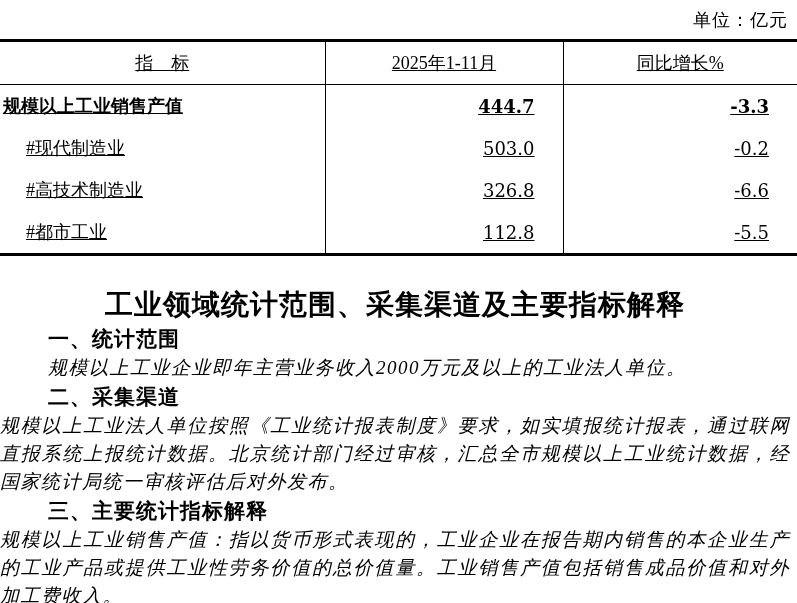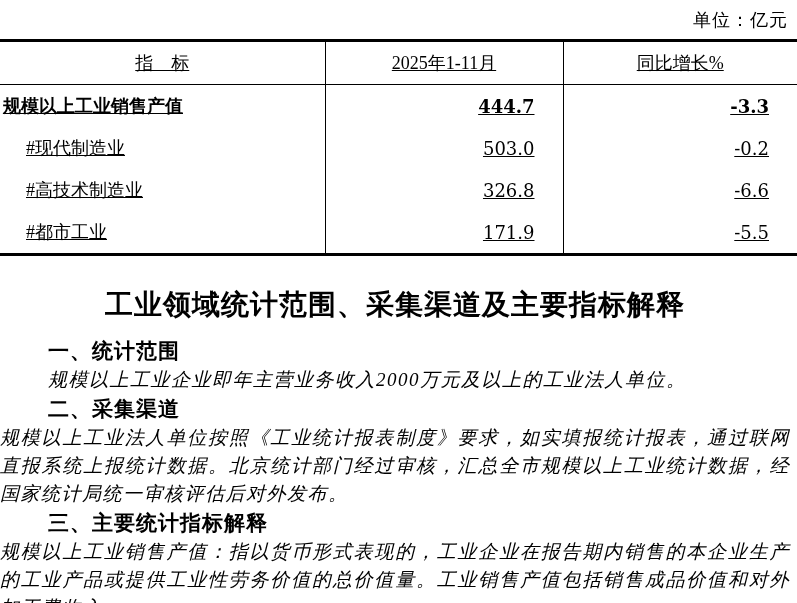"171.9" td.value-cell { text: 171.9 -> 112.8 }
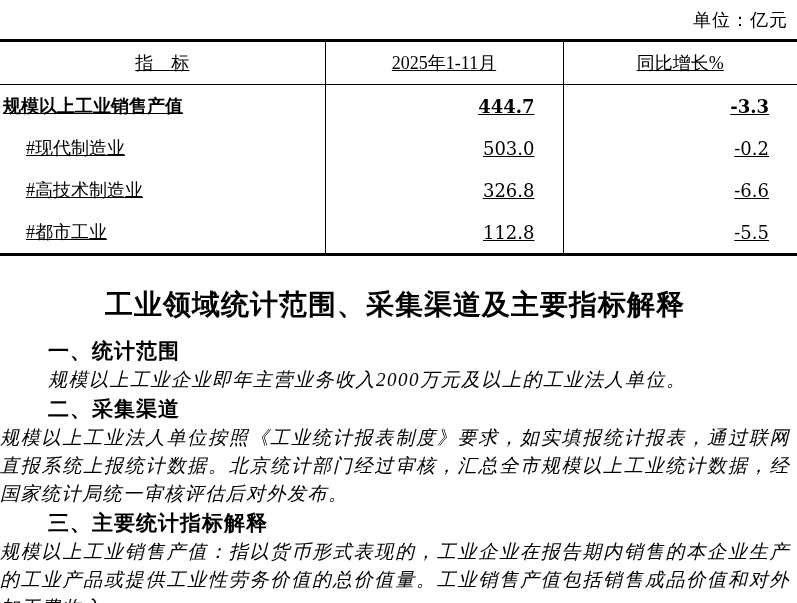"工业领域统计范围、采集渠道及主要指标解释" .article-title { margin-bottom: 12px -> 0 }
